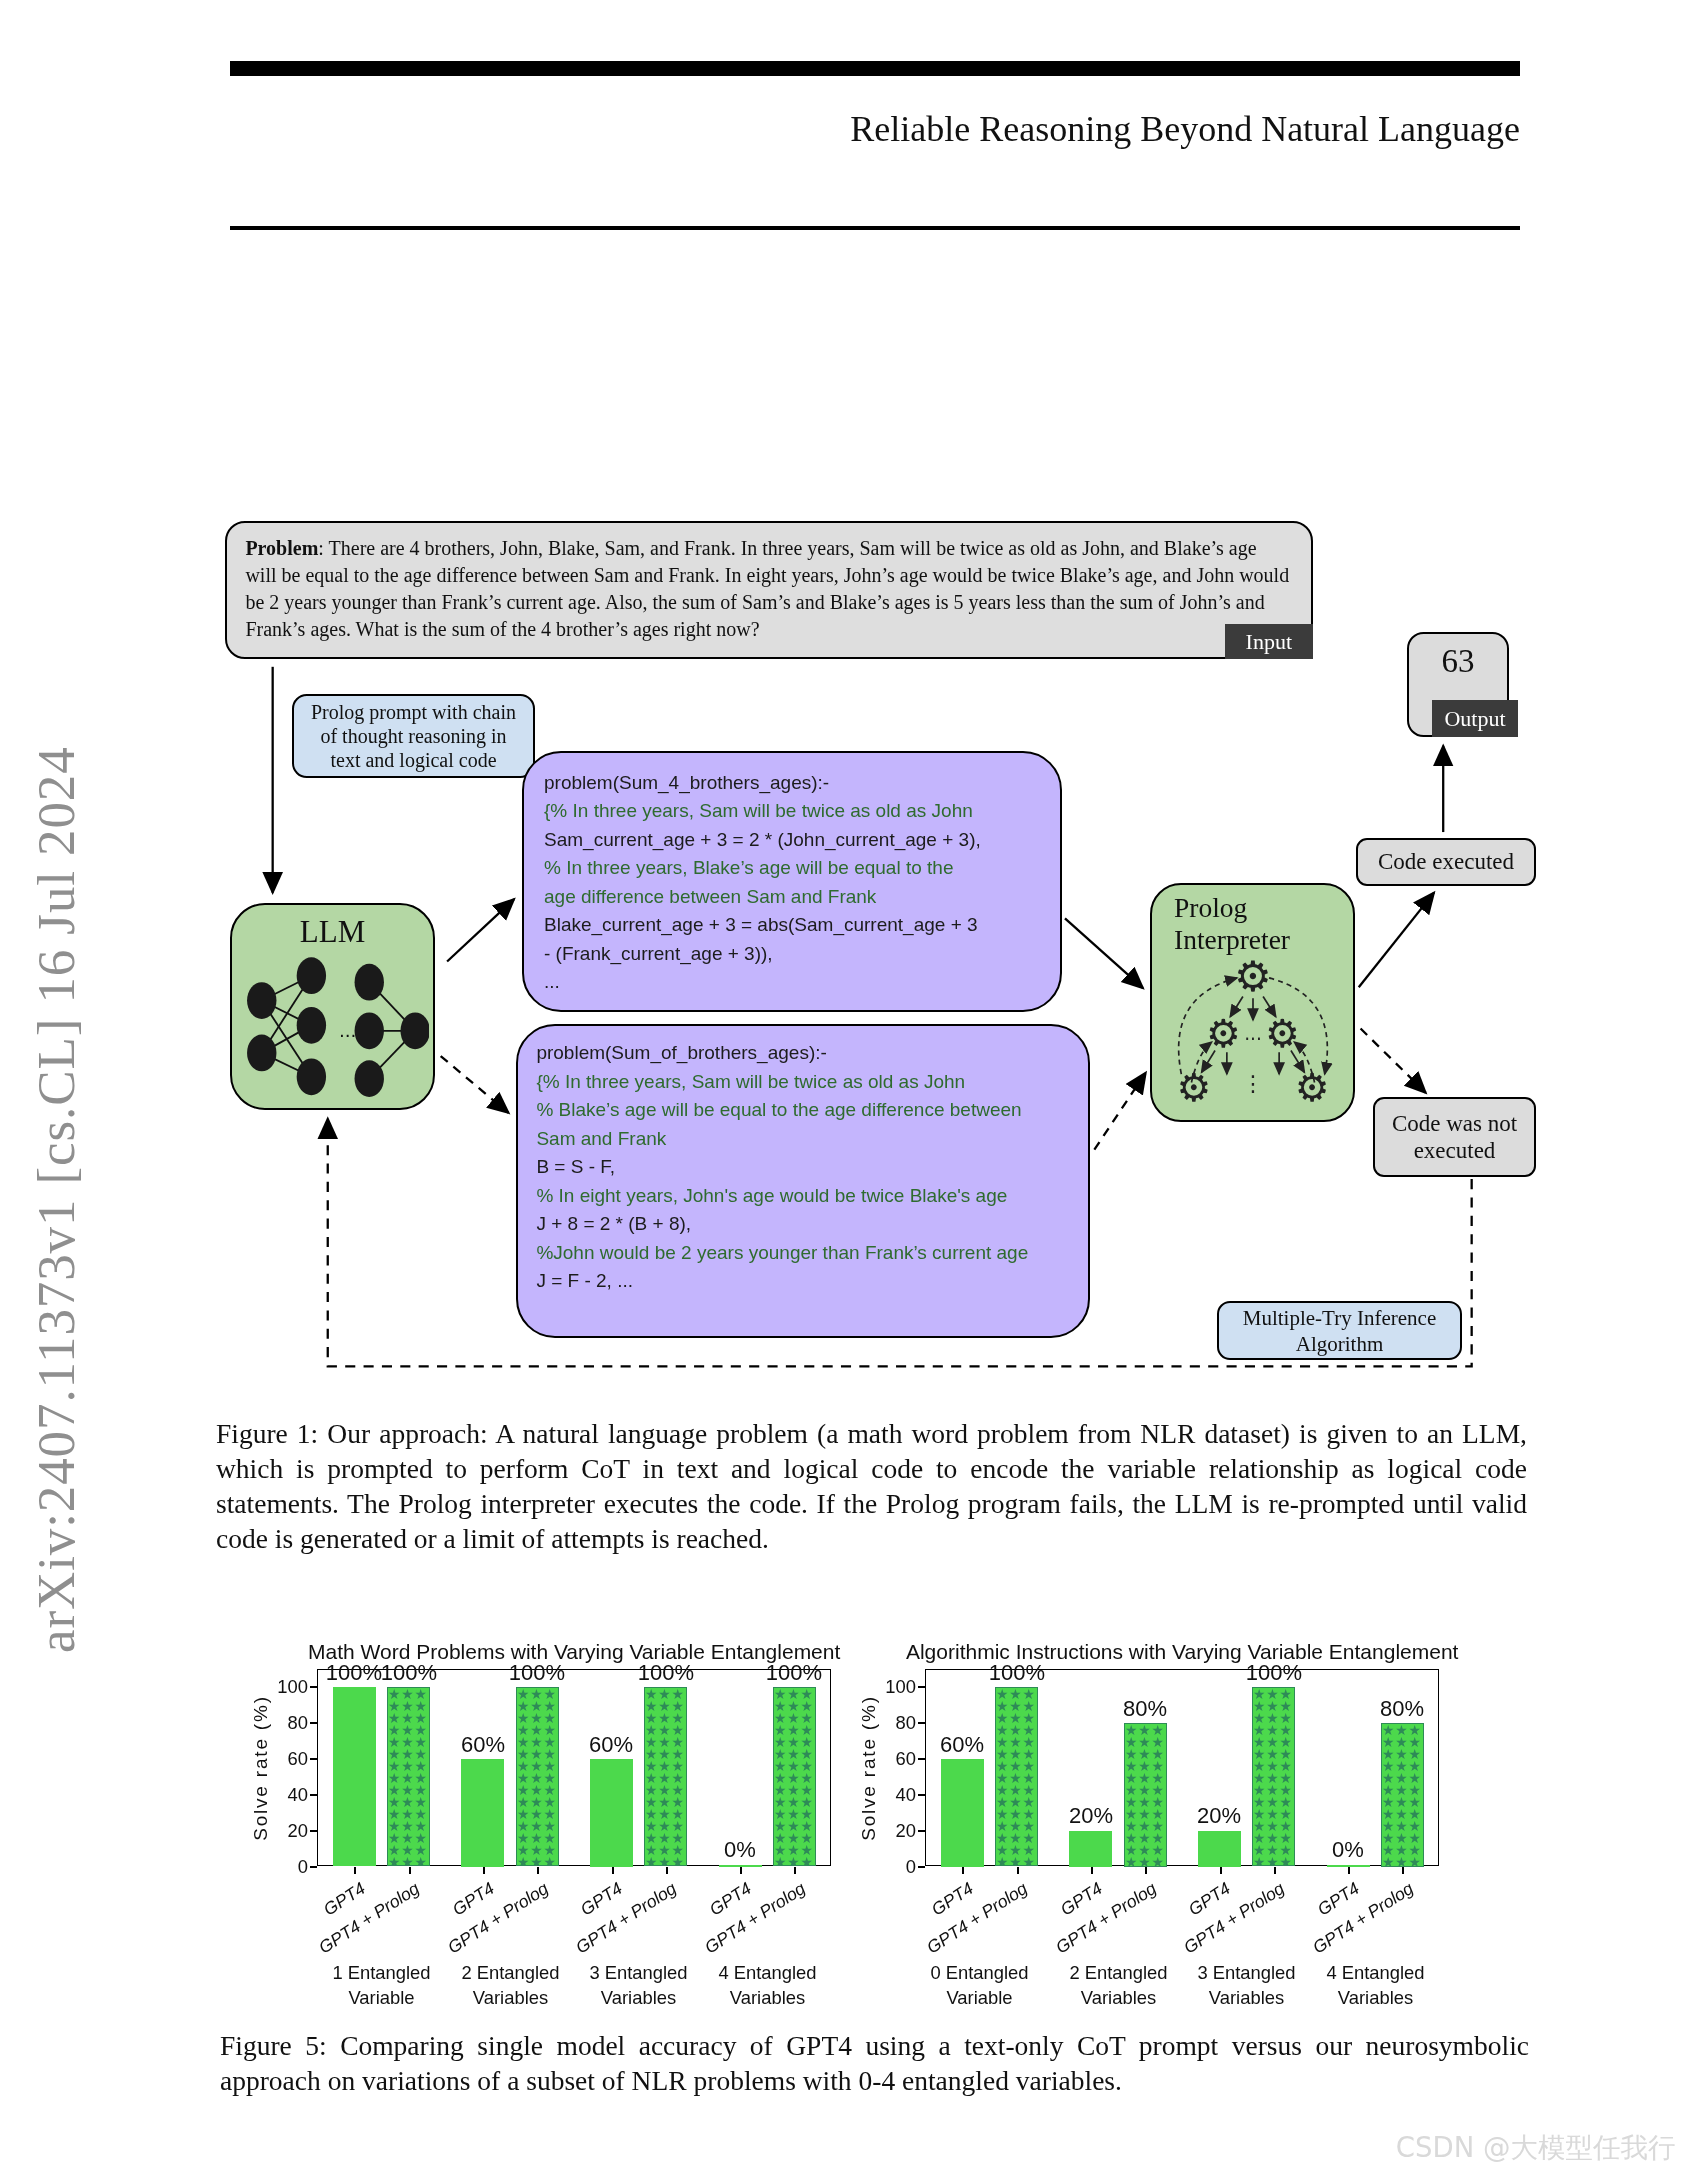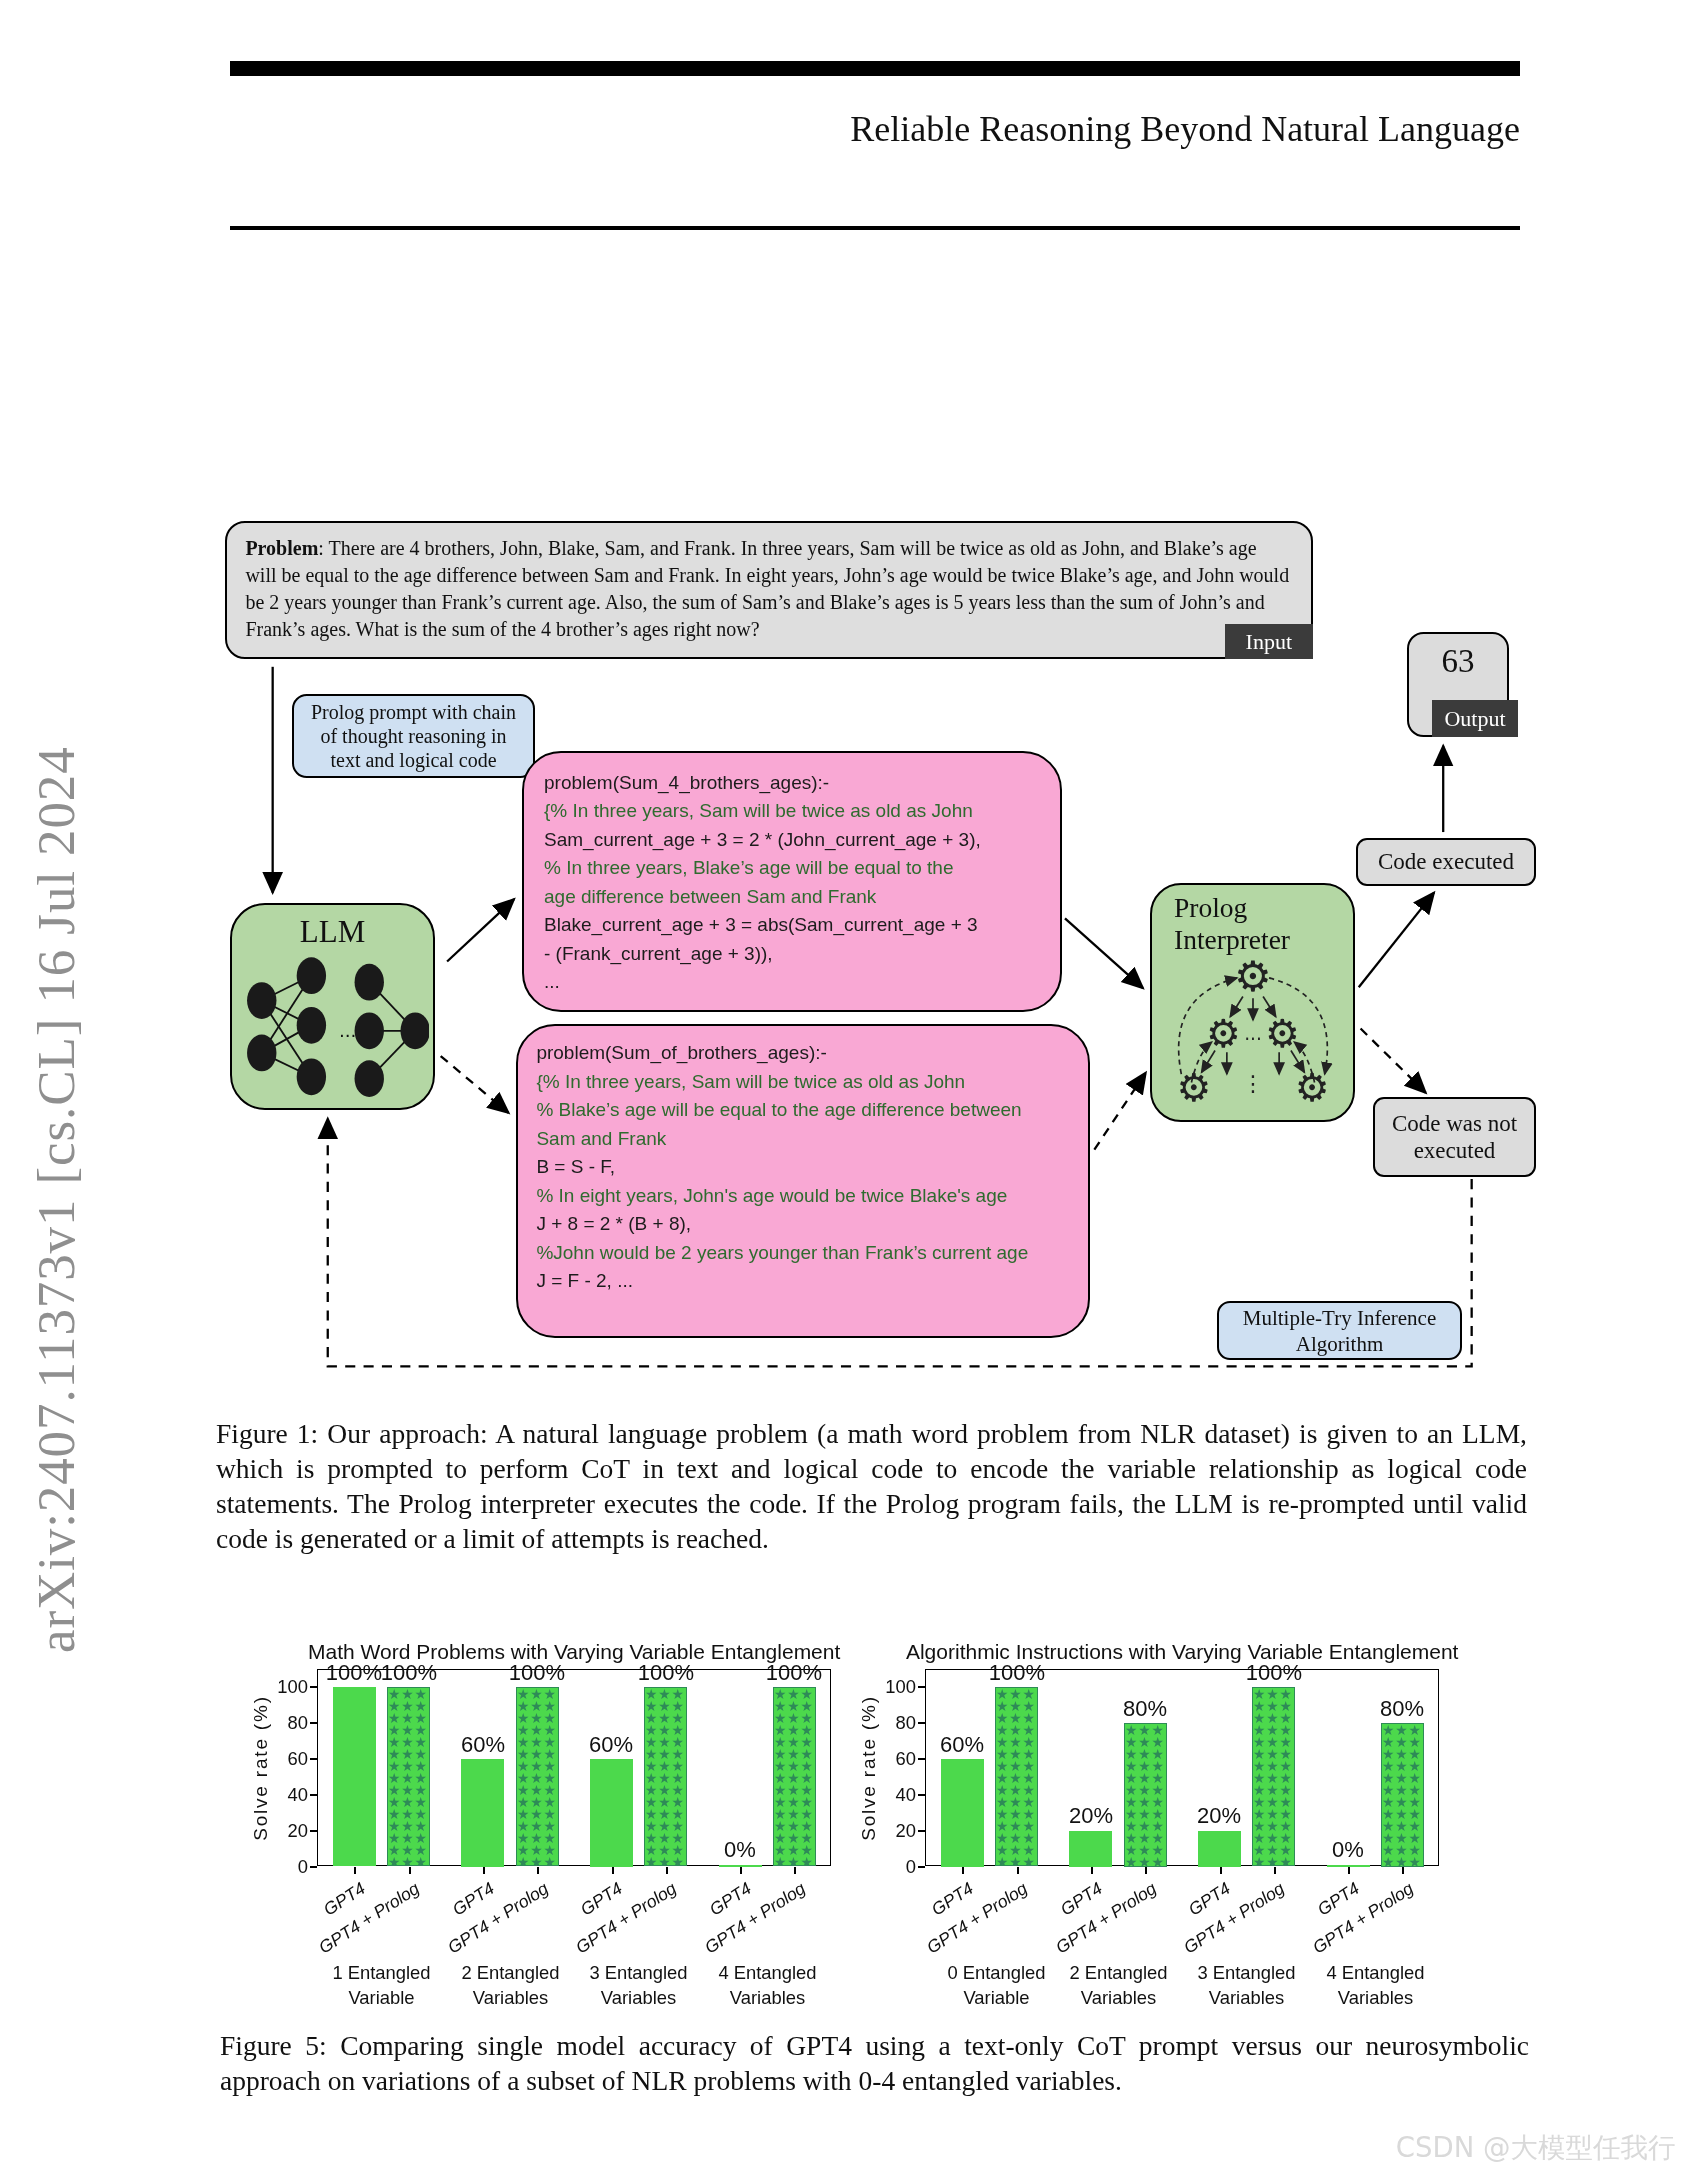"problem(Sum_4_brothers_ages):-" .codebox { background: #f9a8d4 -> #c4b5fd }
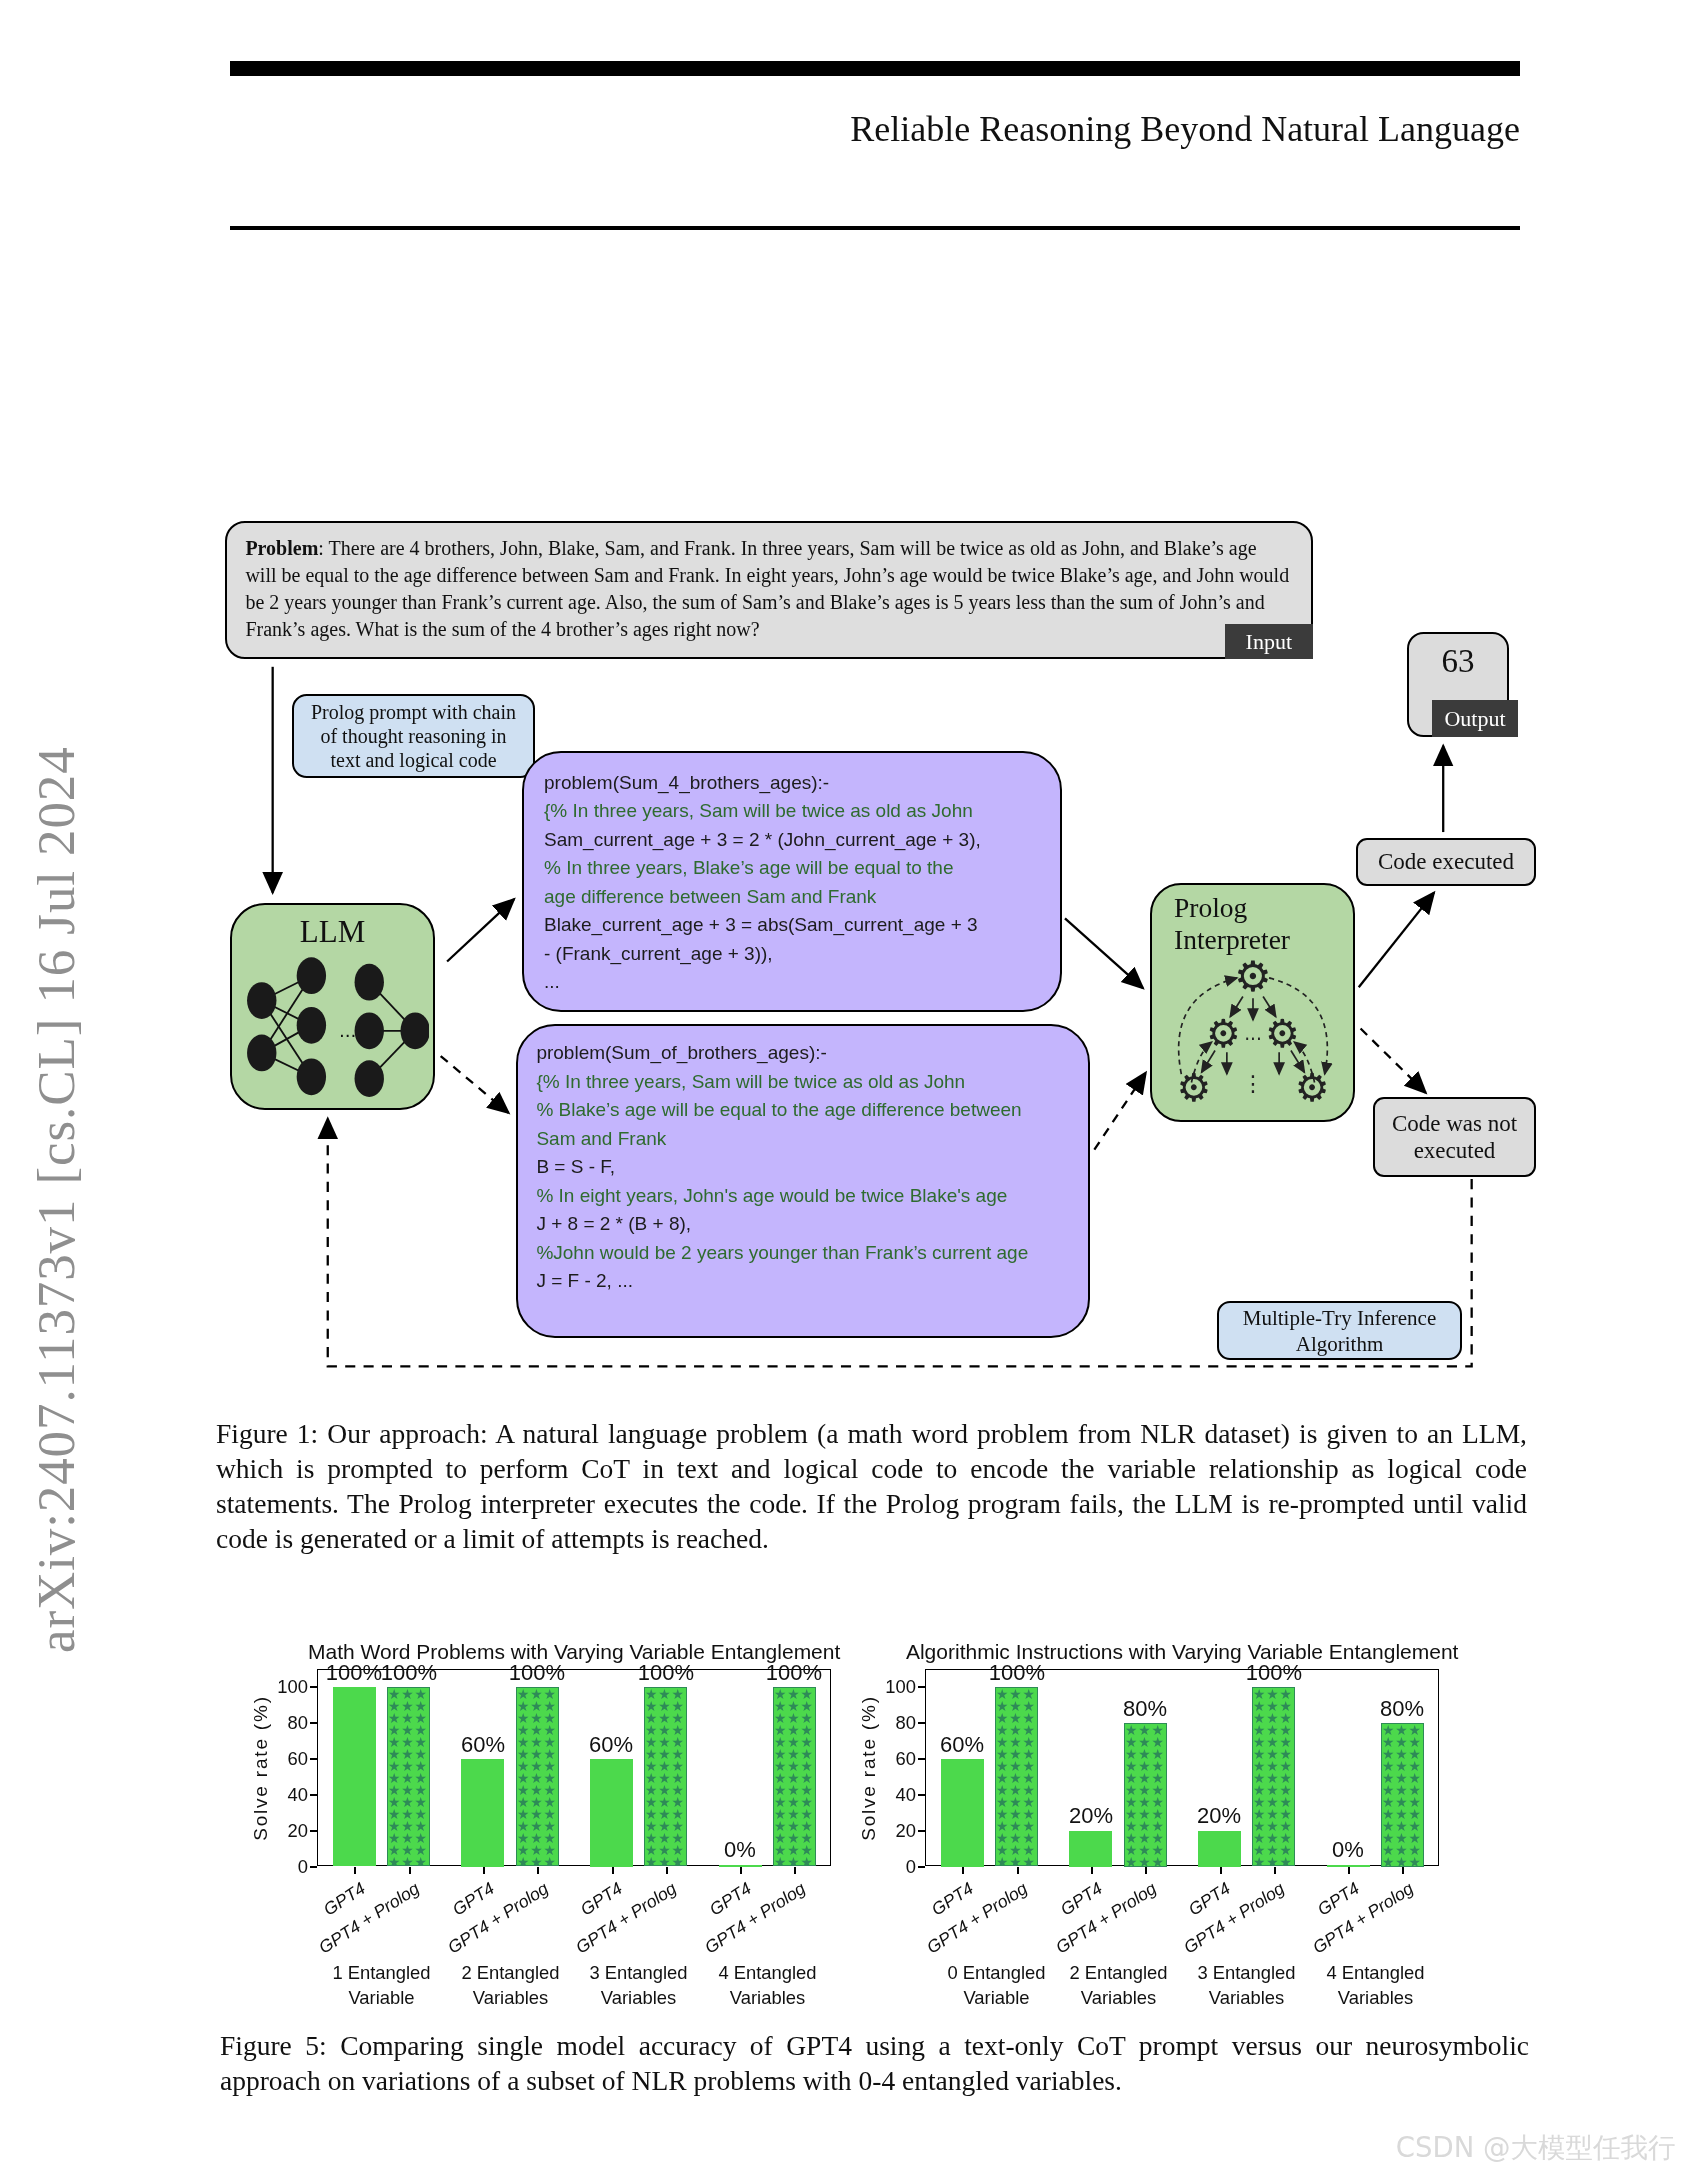"0 Entangled" div.group-label { left: 94px -> 77px }
